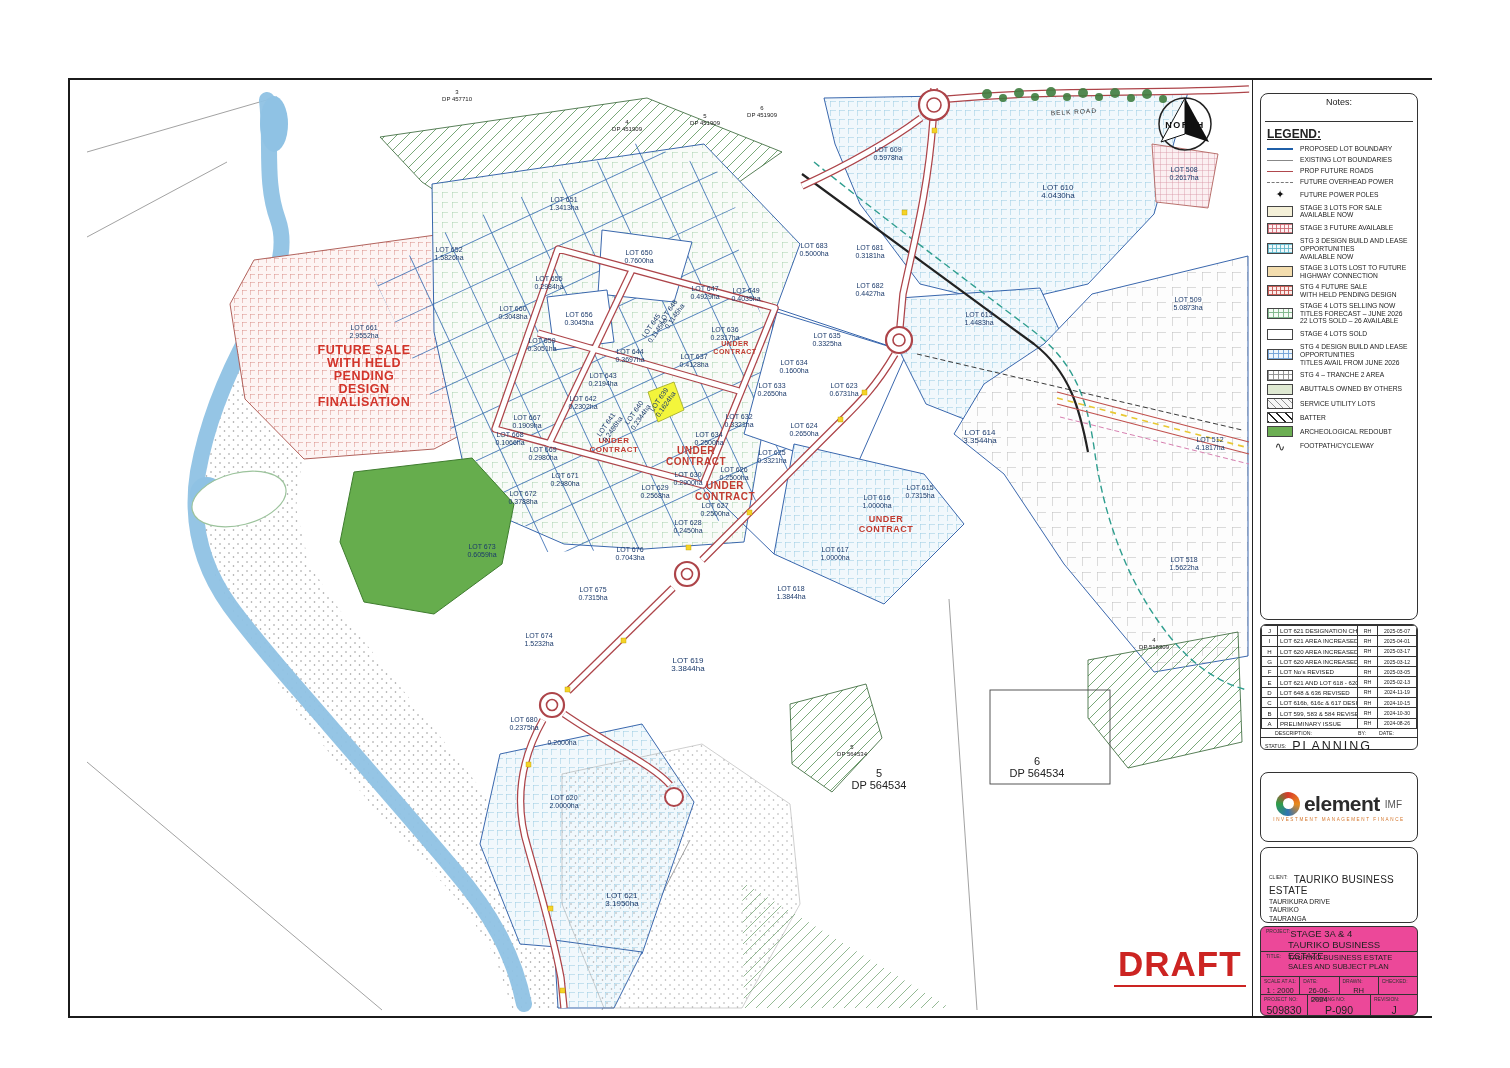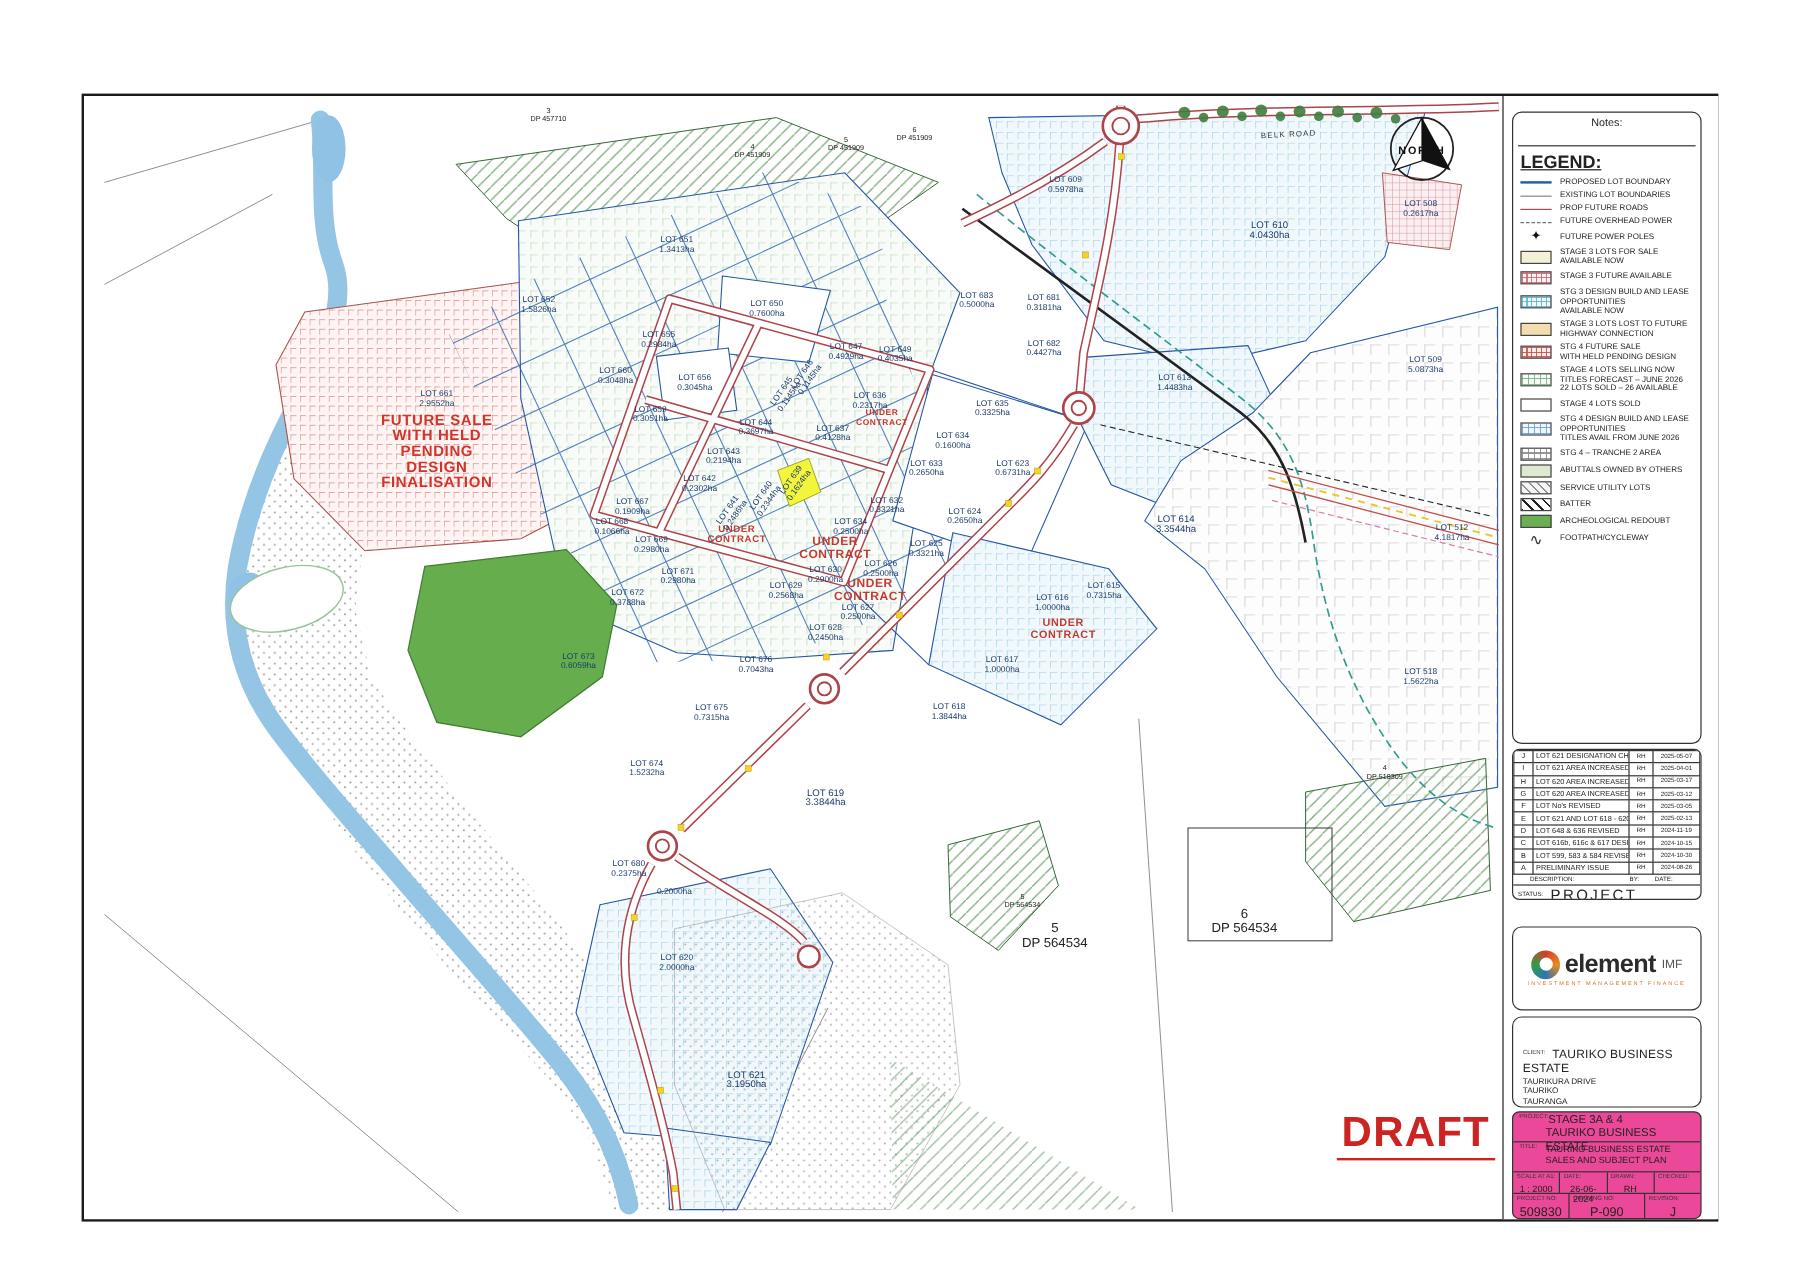"LEGEND:" .legend-title { font-size: 15px -> 12px }
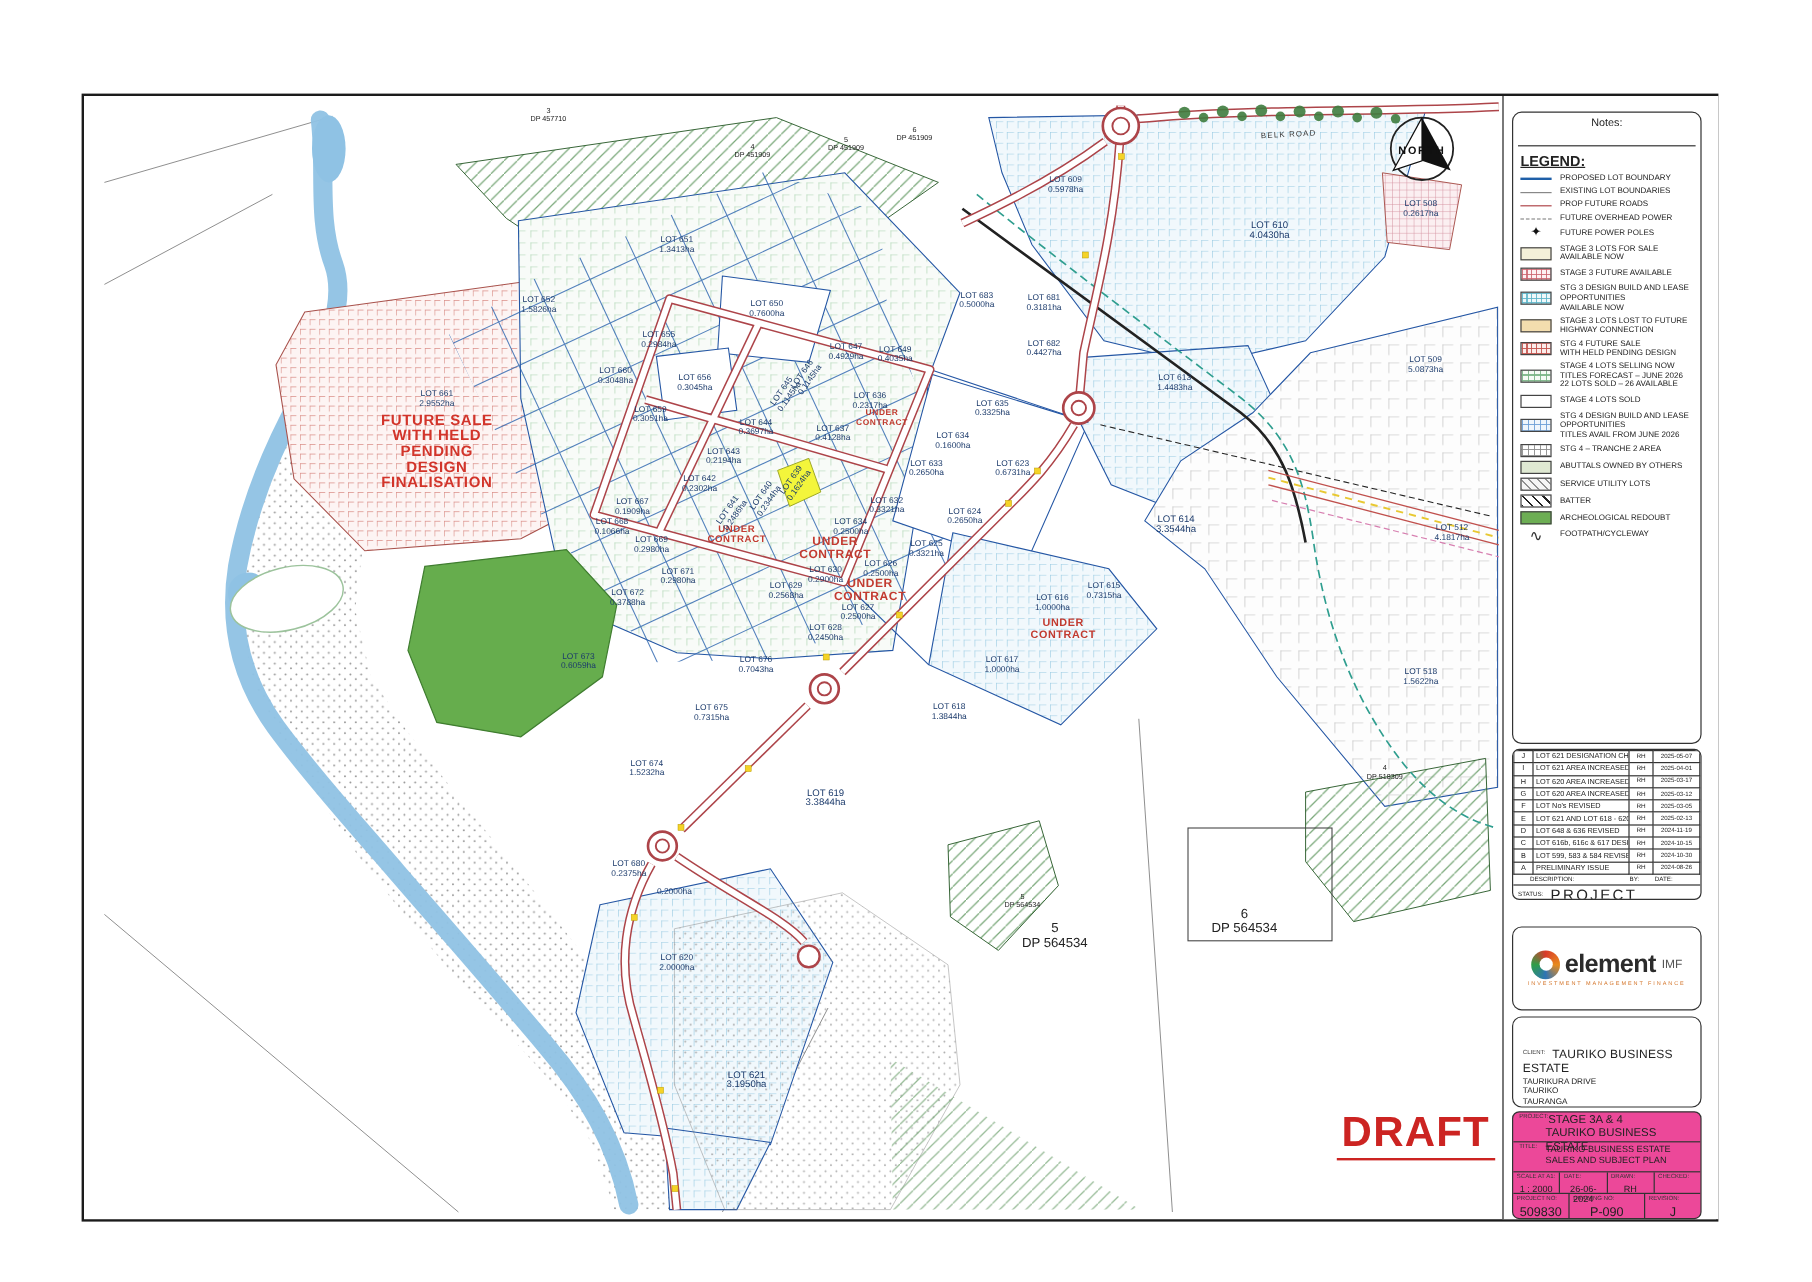"PROJECT" span.status-value { text: PROJECT -> PLANNING }
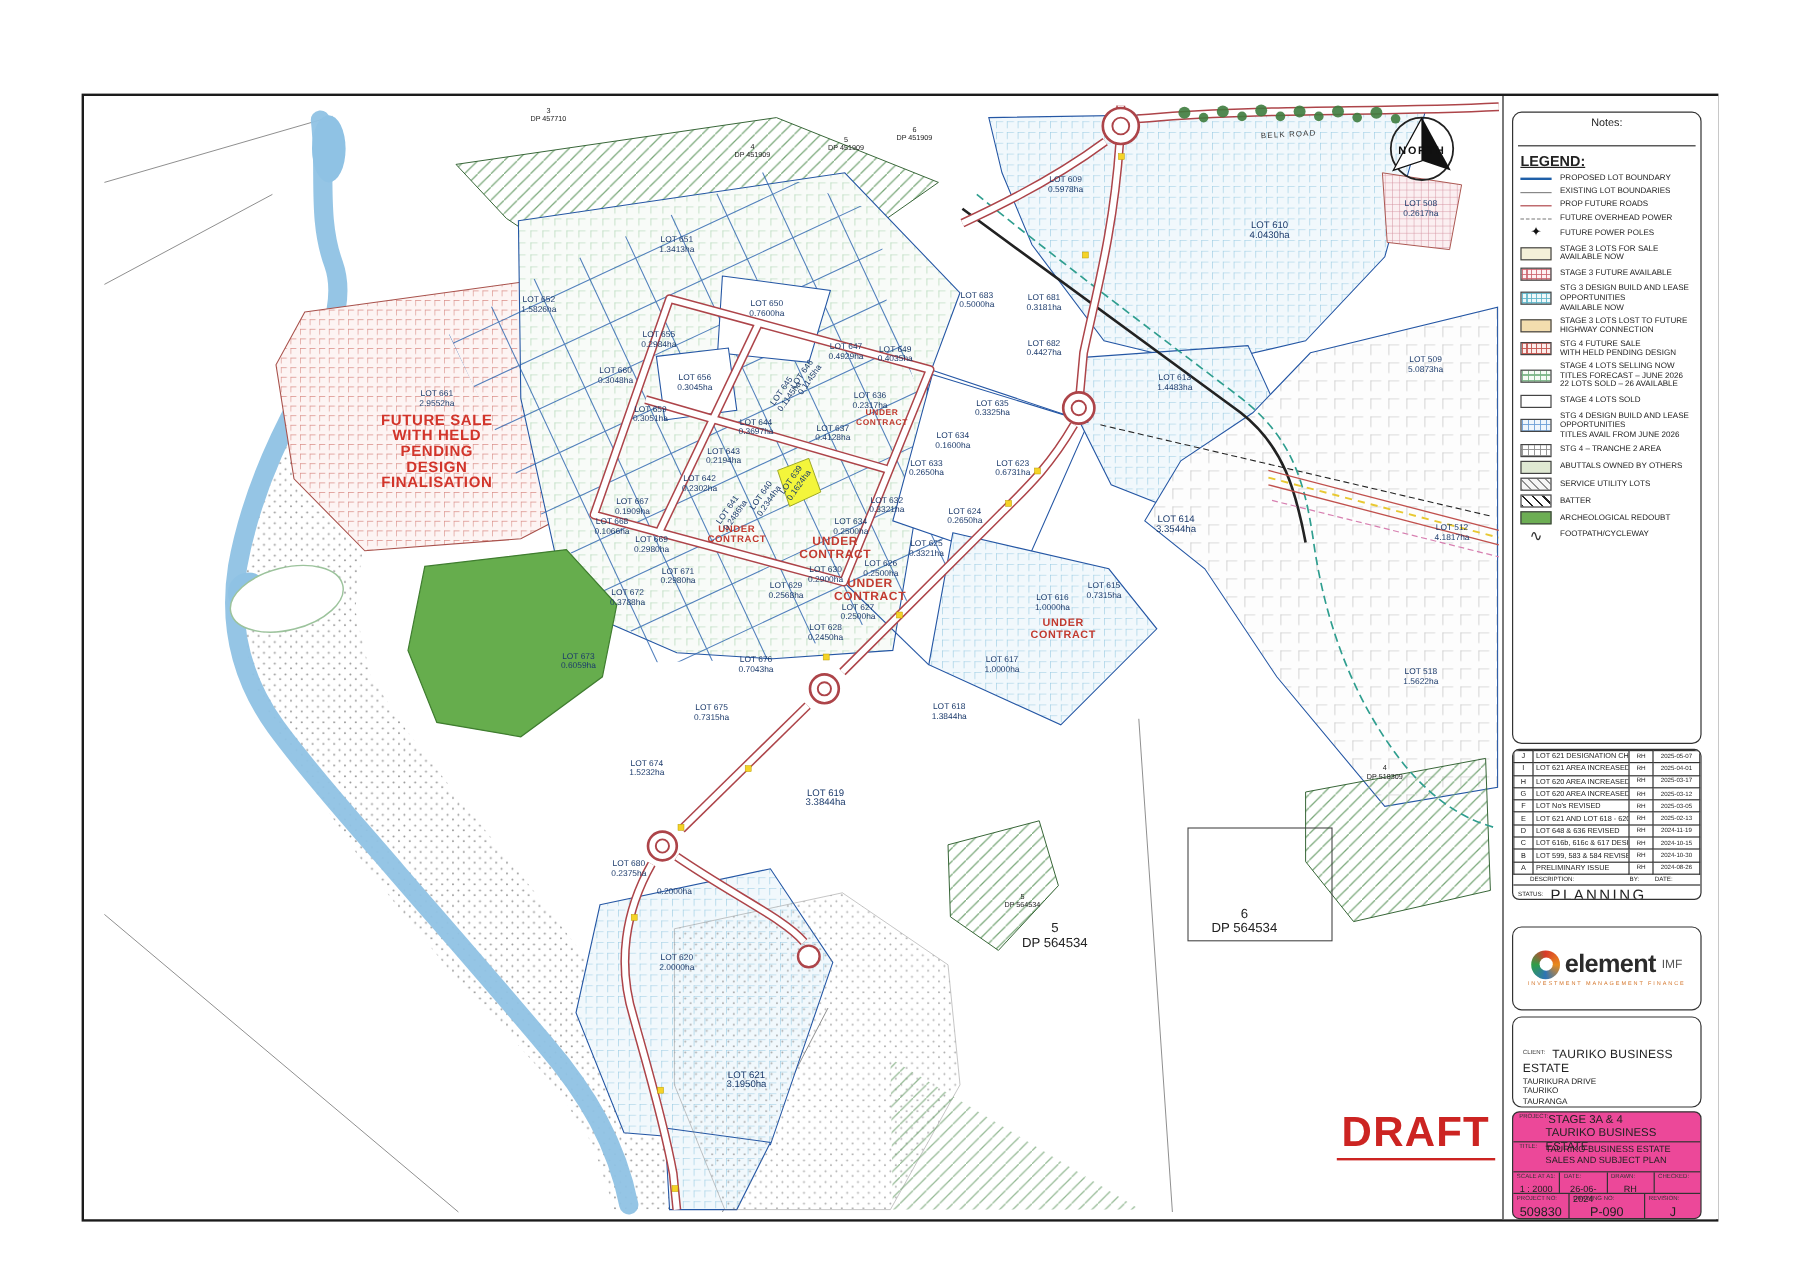"DRAFT" .draft { top: 844px -> 864px }
